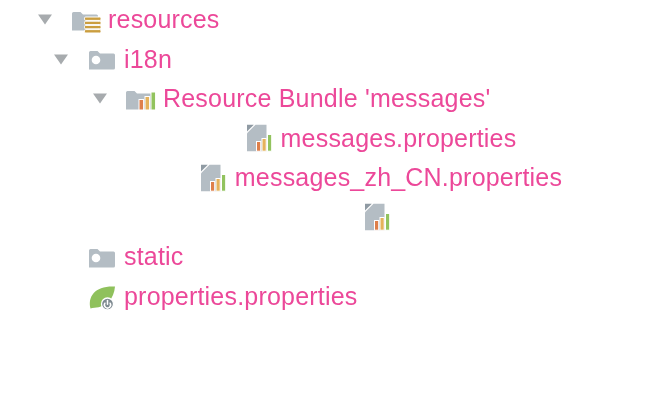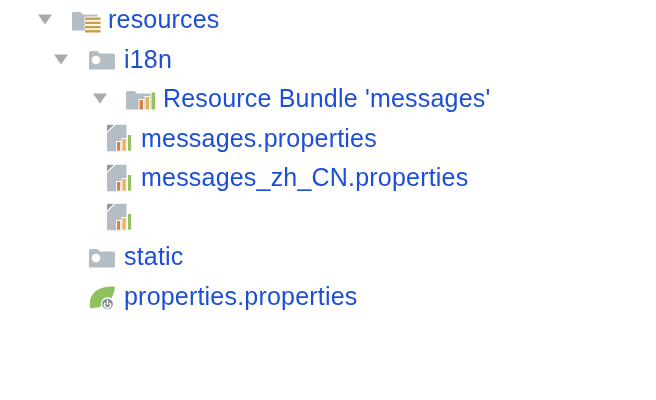"resources" .label { color: #1d4ed8 -> #ec4899 }
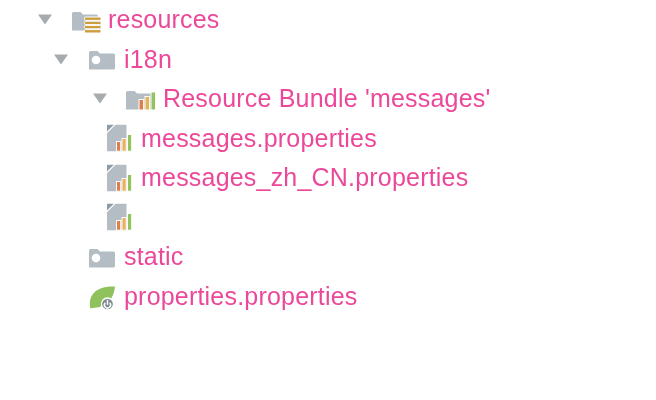"messages.properties" .row.level-3 { justify-content: none -> center }
